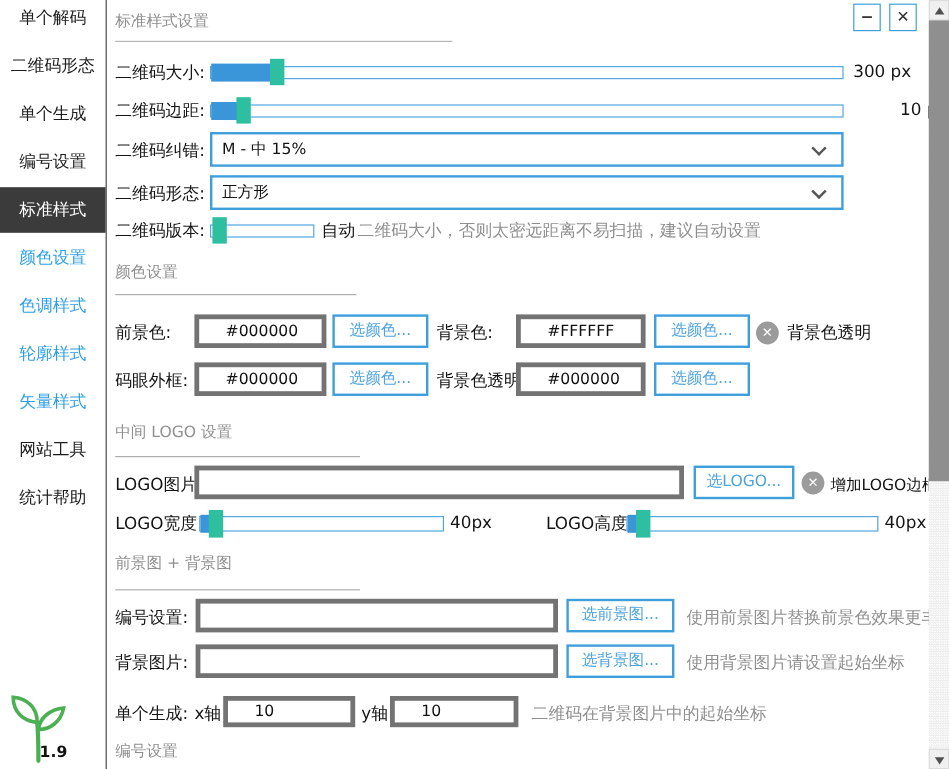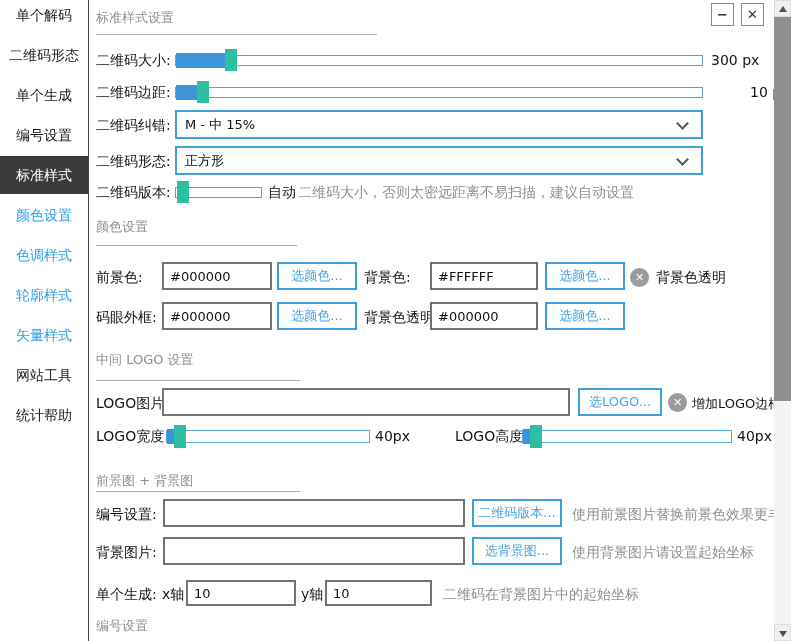"#000000" .inp { border: 2px solid #737373 -> 4px solid #737373; padding-left: 6px -> 22px }
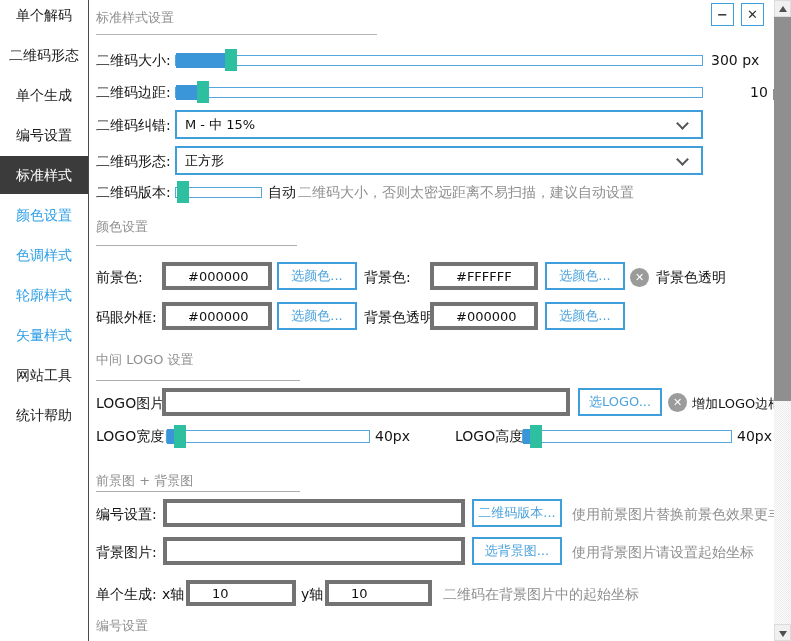"前景图 + 背景图" div.sec-title { top: 472px -> 460px }
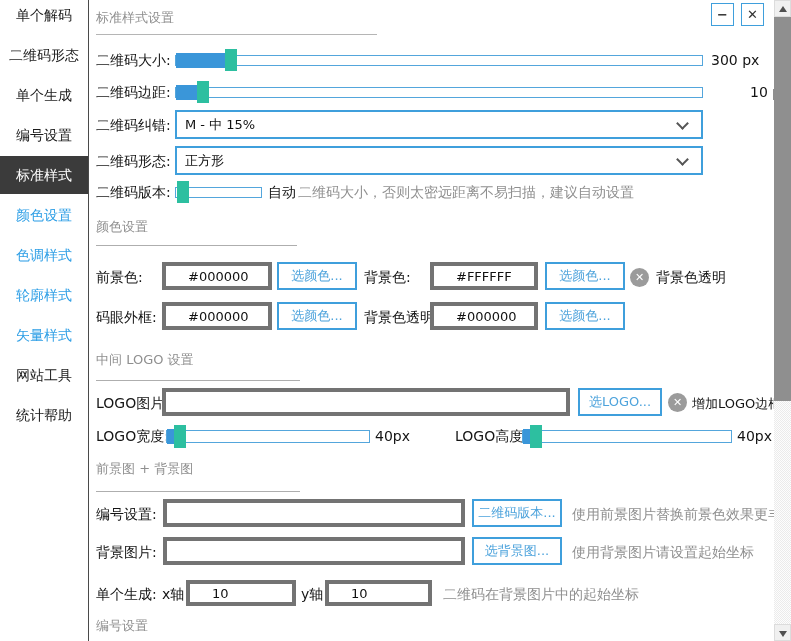"二维码版本..." div.btn { text: 二维码版本 -> 选前景图 }
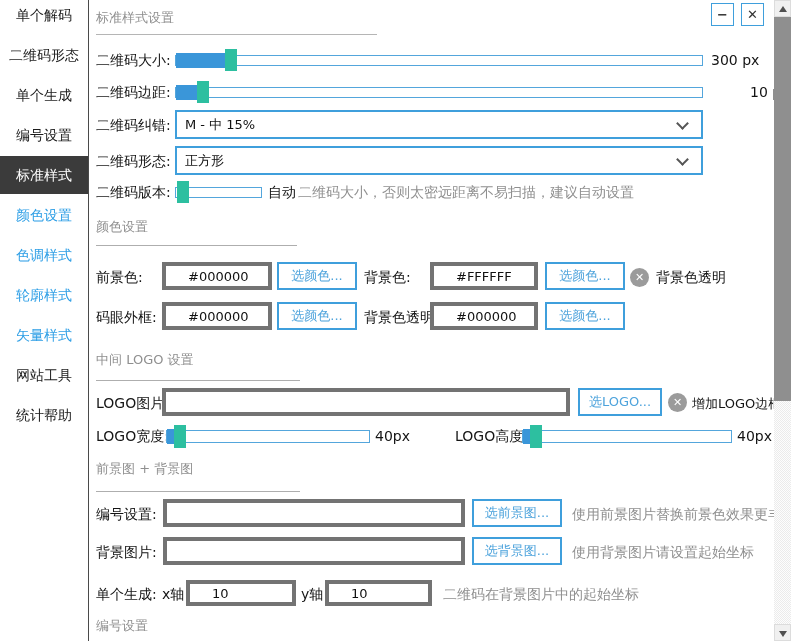"1.9" div.brand { html: none -> <div> <svg> <path></path> <path></path> <path></path> </svg> <span>1.9</span> </div> }
